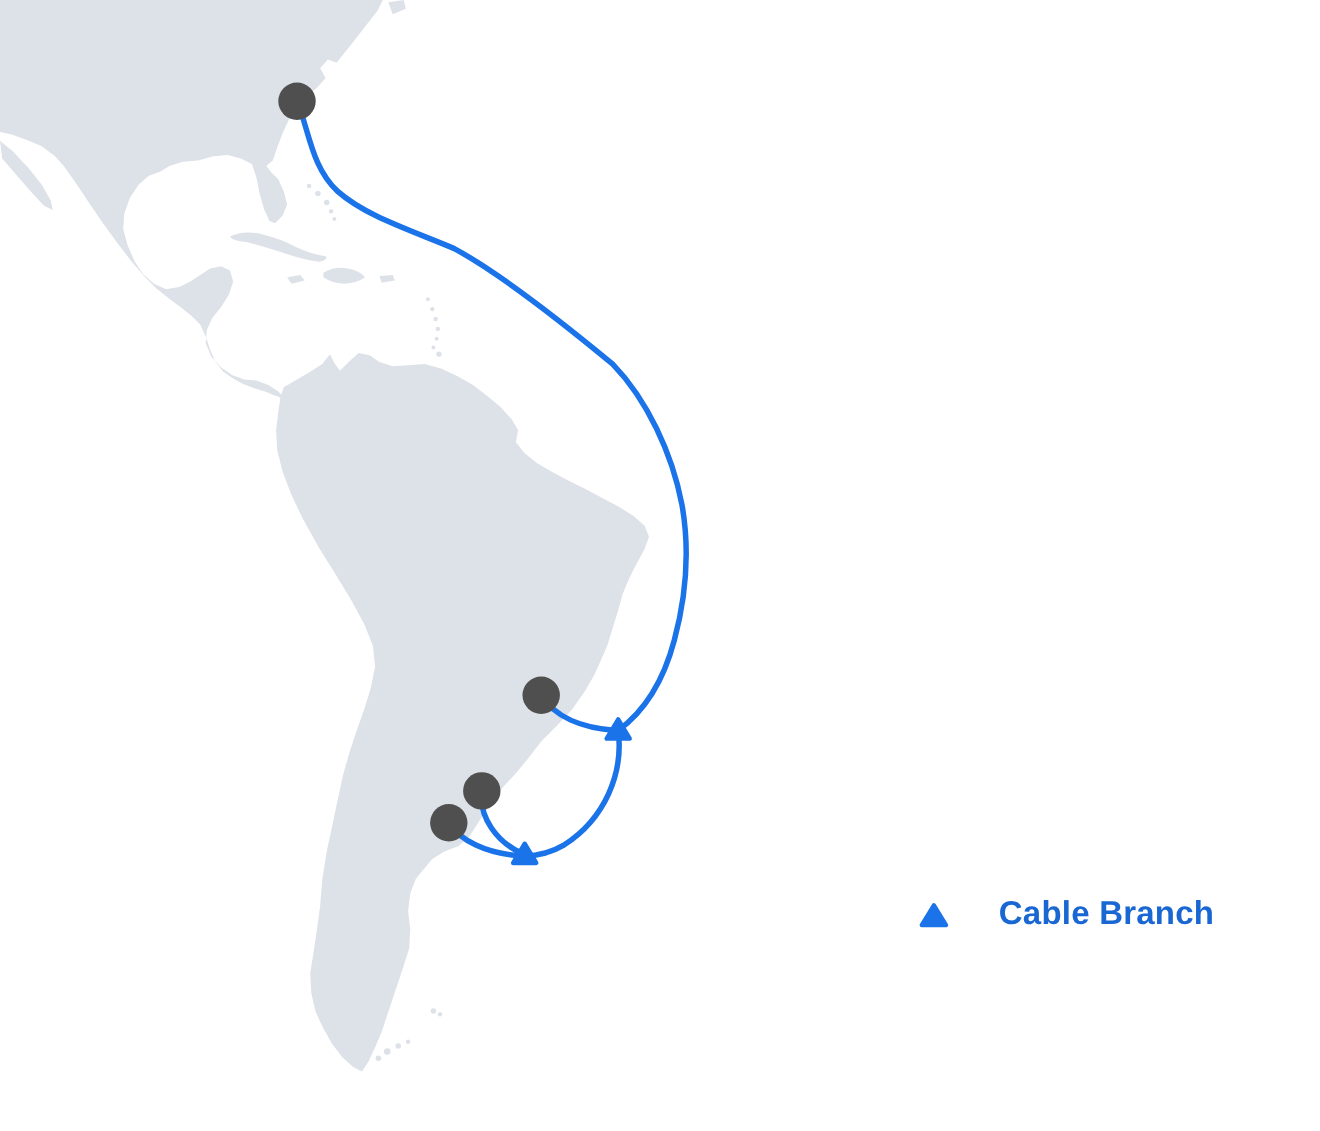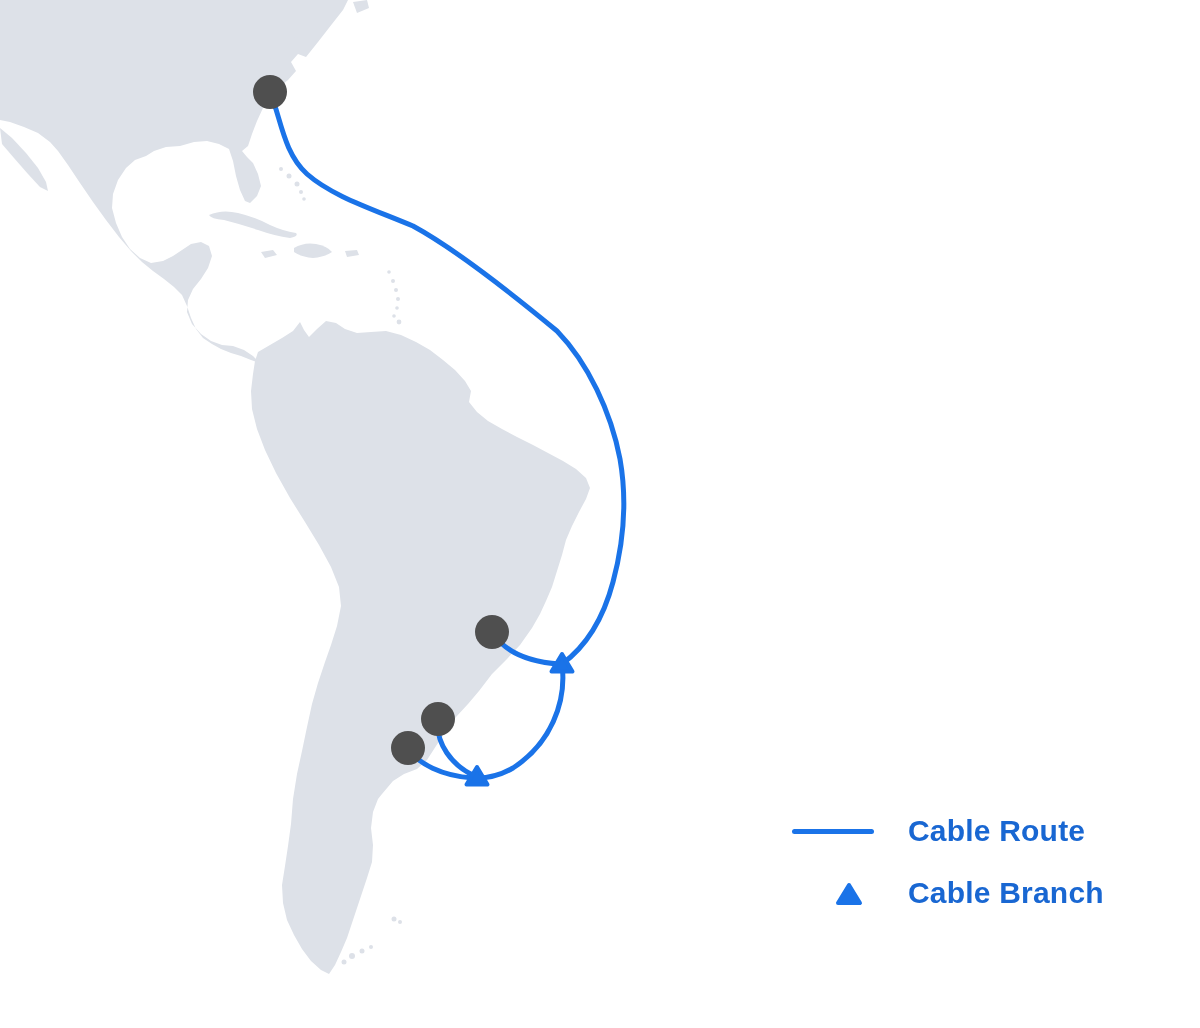"Cable Route" div.legend-row { html: <div> <div> <div></div> </div> <div>Cable Route</div> </div> -> none }
